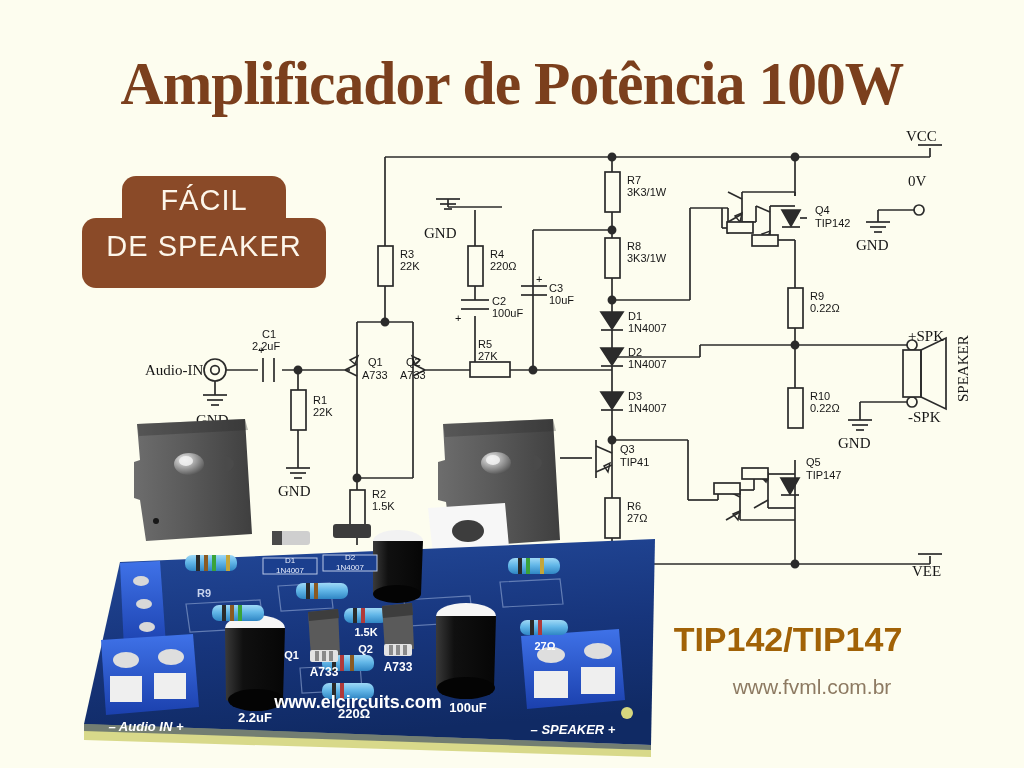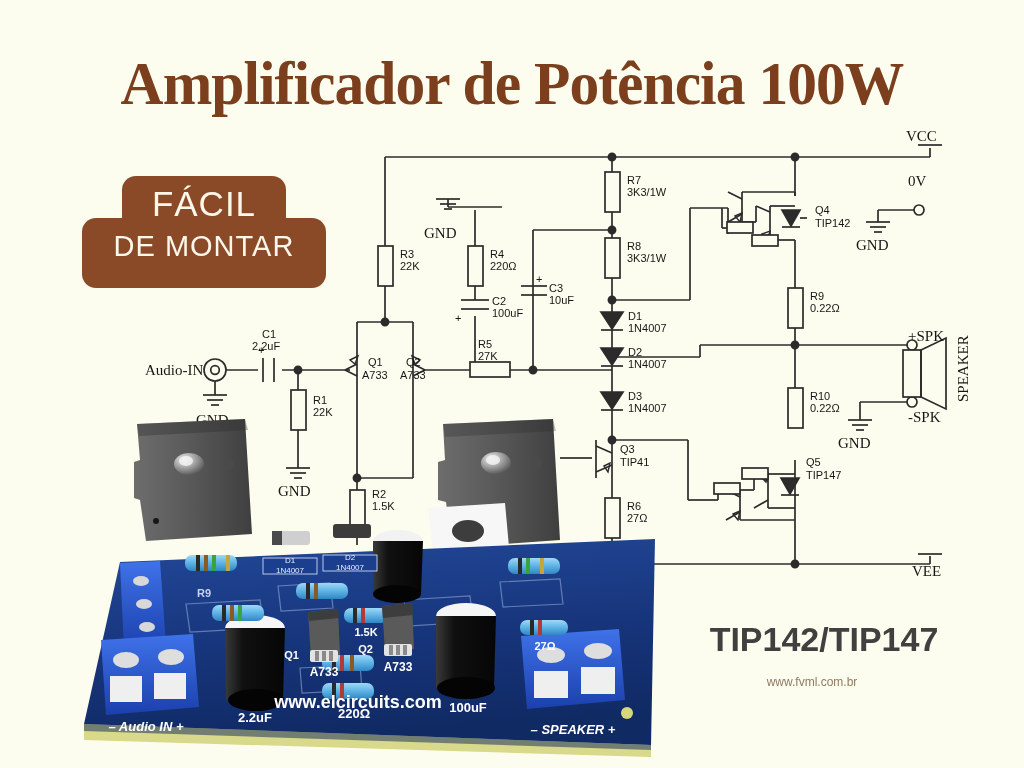"FÁCIL" .badge-l1 { font-size: 35px -> 29px }
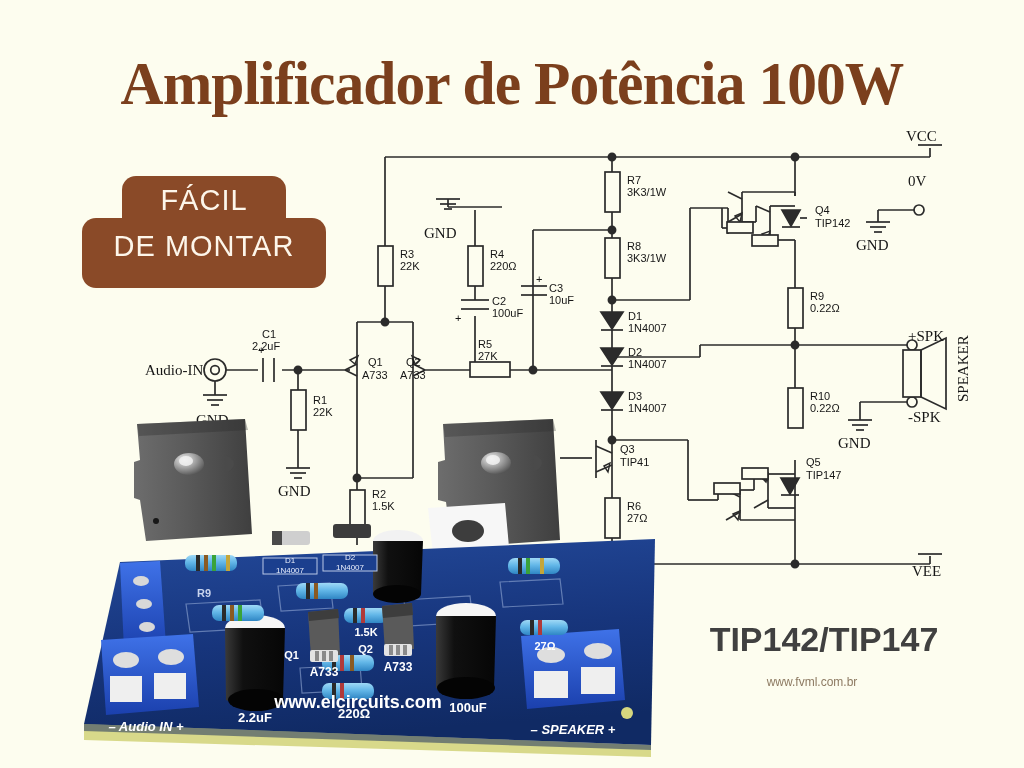"DE MONTAR" div.badge-l2 { text: MONTAR -> SPEAKER }
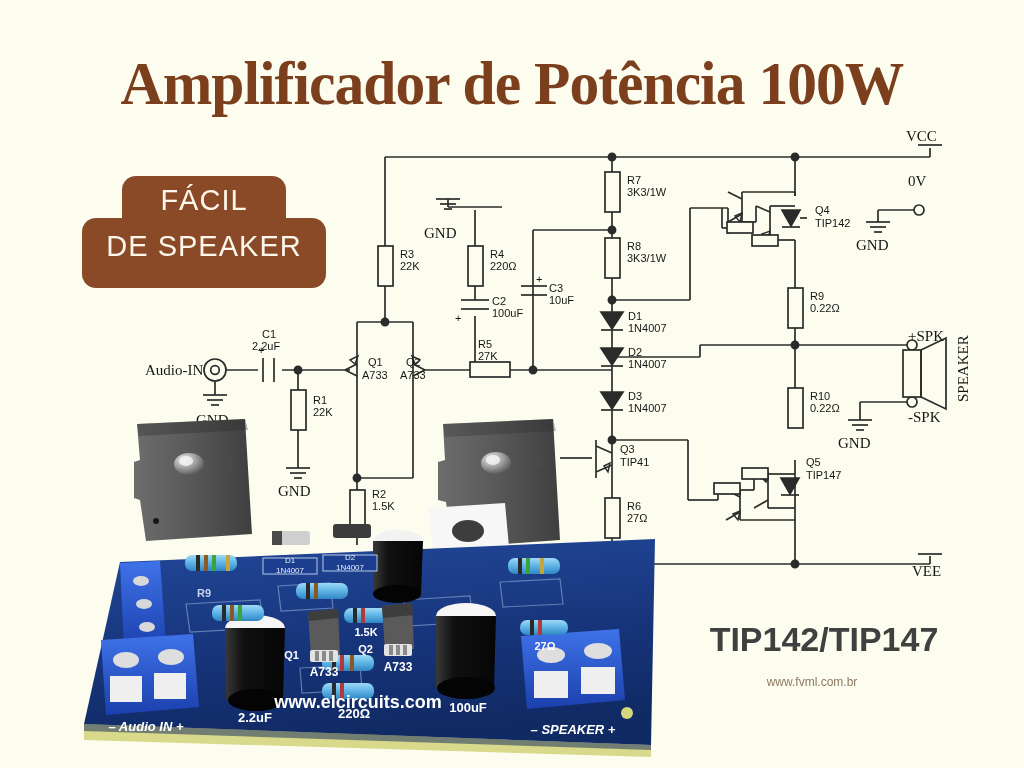"TIP142/TIP147" .footer-model { color: #404040 -> #a16207; left: 652px -> 616px }
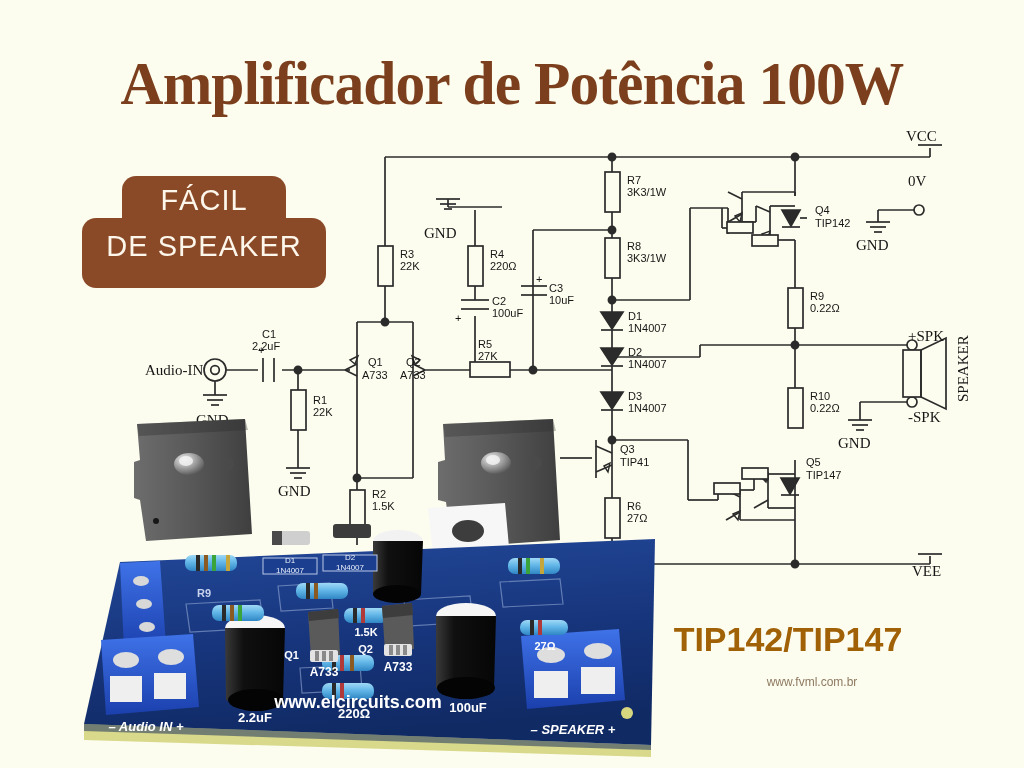"www.fvml.com.br" .footer-url { font-size: 12px -> 21px }
